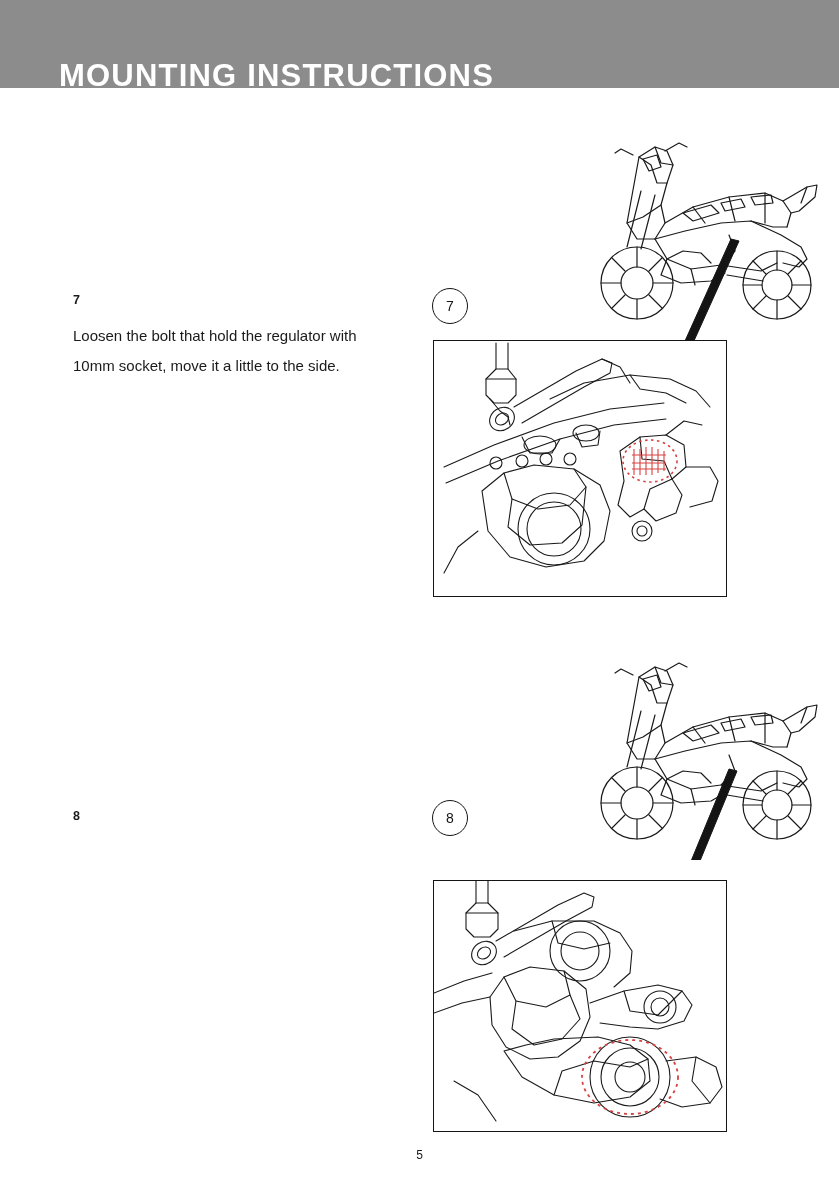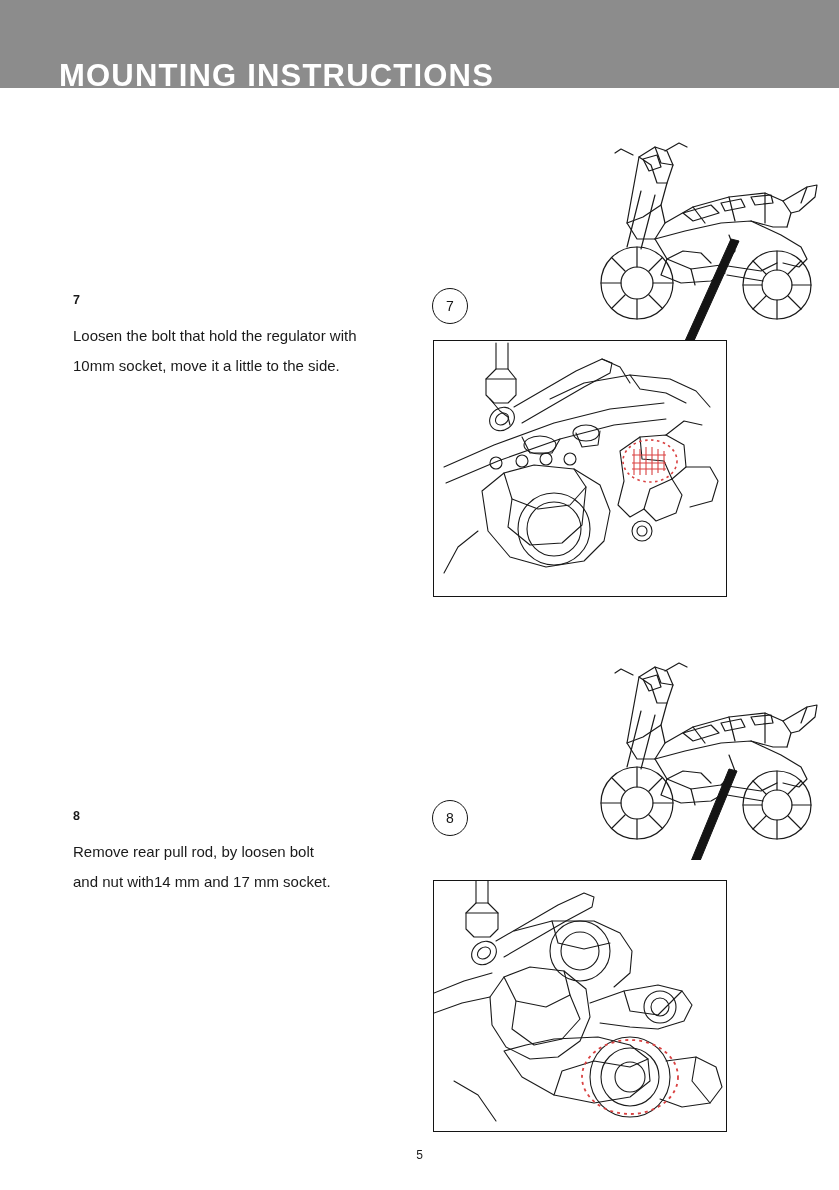"Remove rear pull rod, by" p.step-body { html: <p> <span>Remove rear pull rod, by loosen bolt</span><br> <span>and nut with14 mm and 17 mm socket.</span> </p> -> none }
